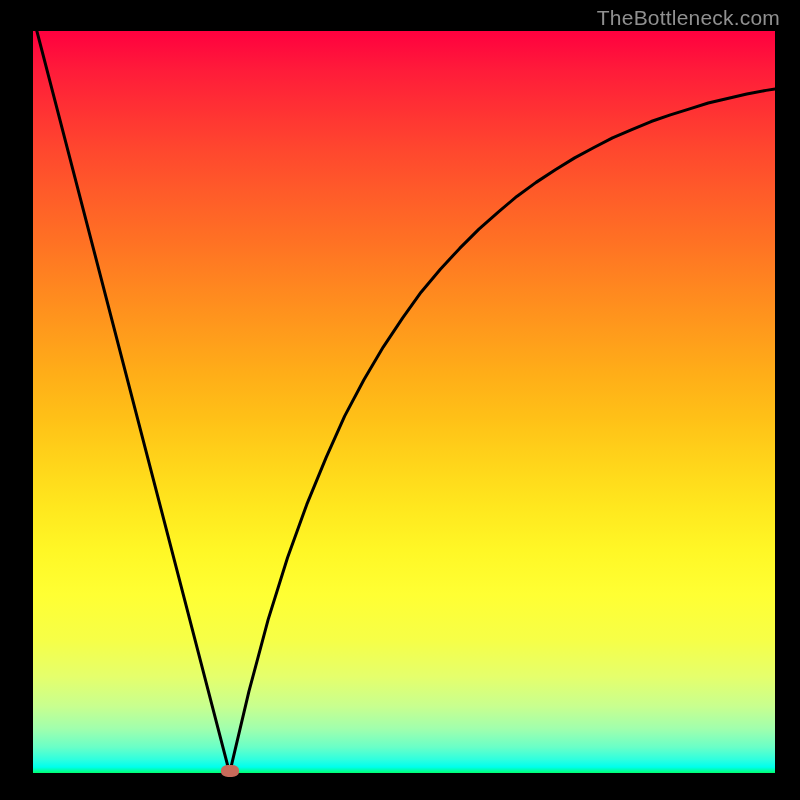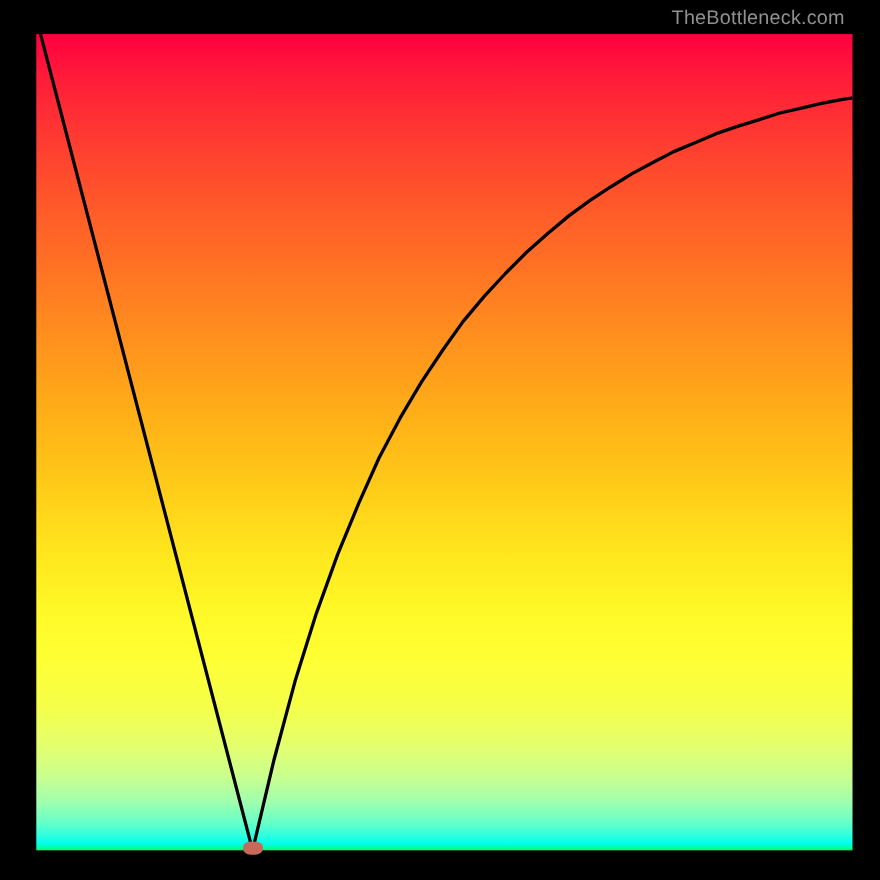"TheBottleneck.com" div.attribution { font-size: 18px -> 21px; right: 32px -> 20px }
